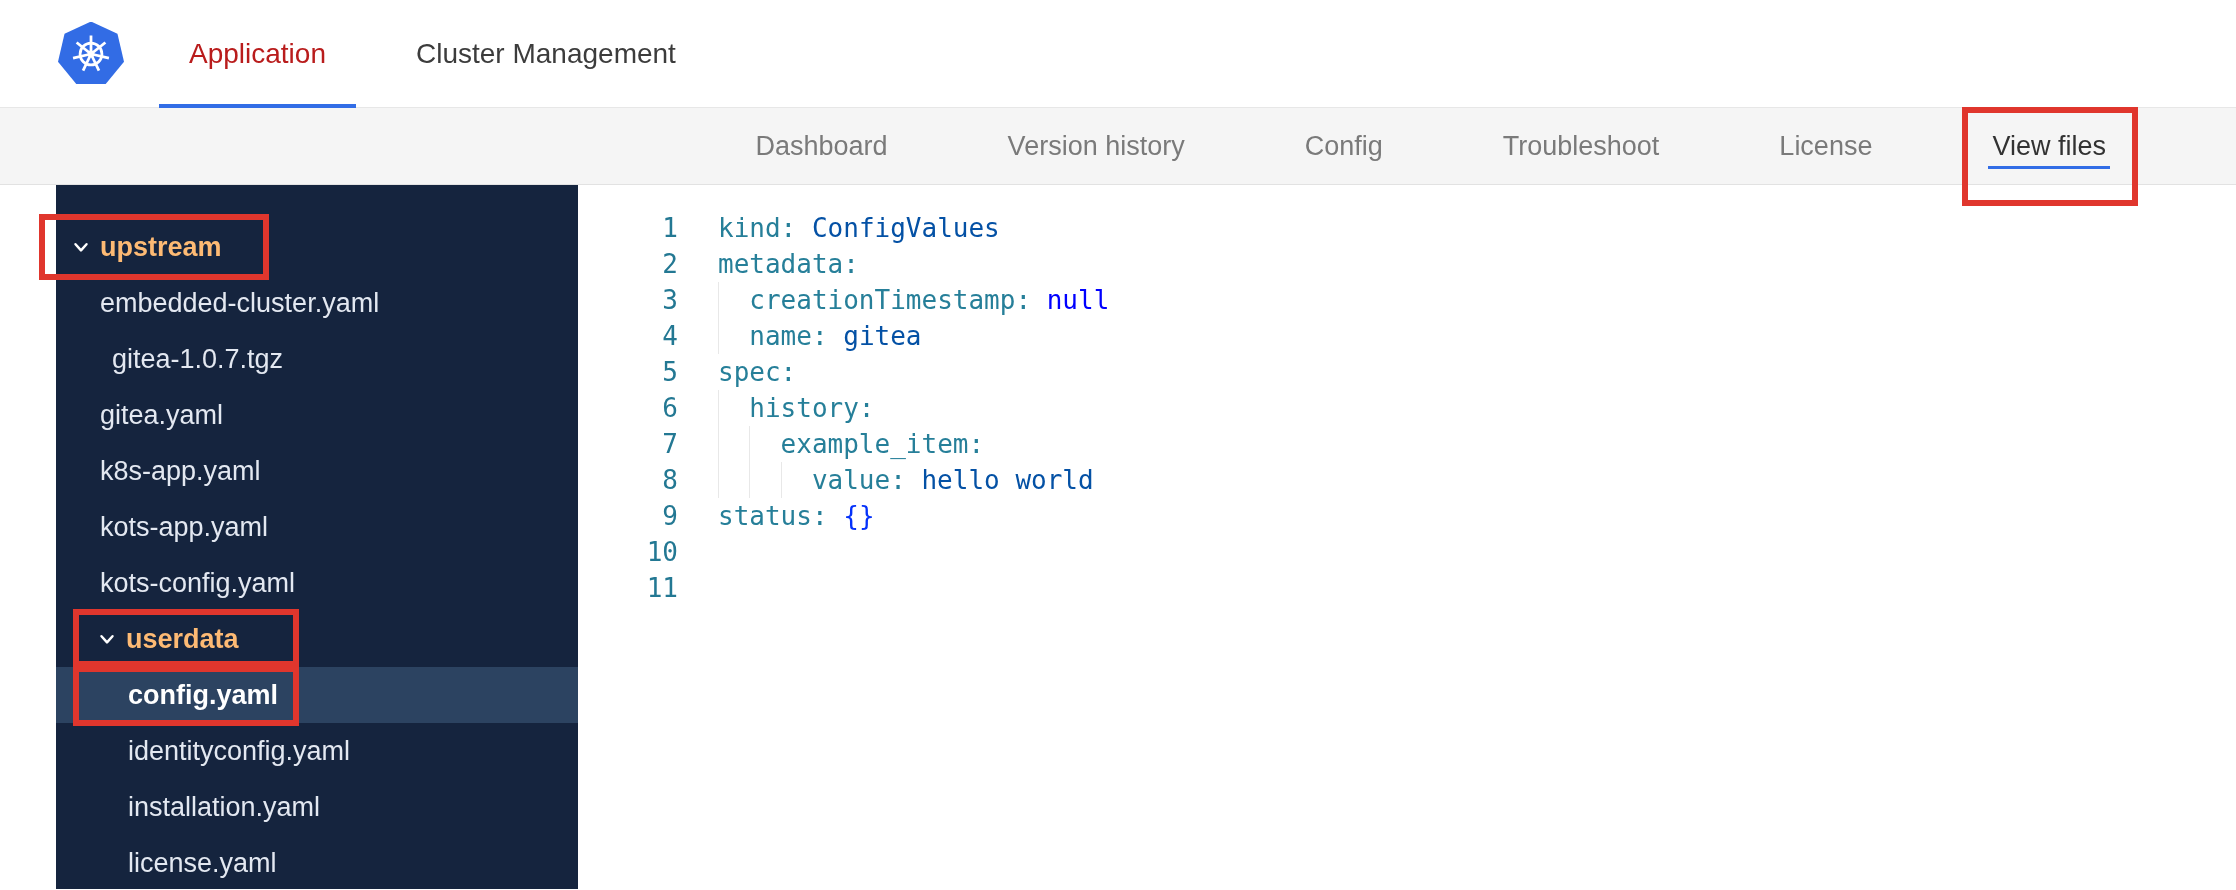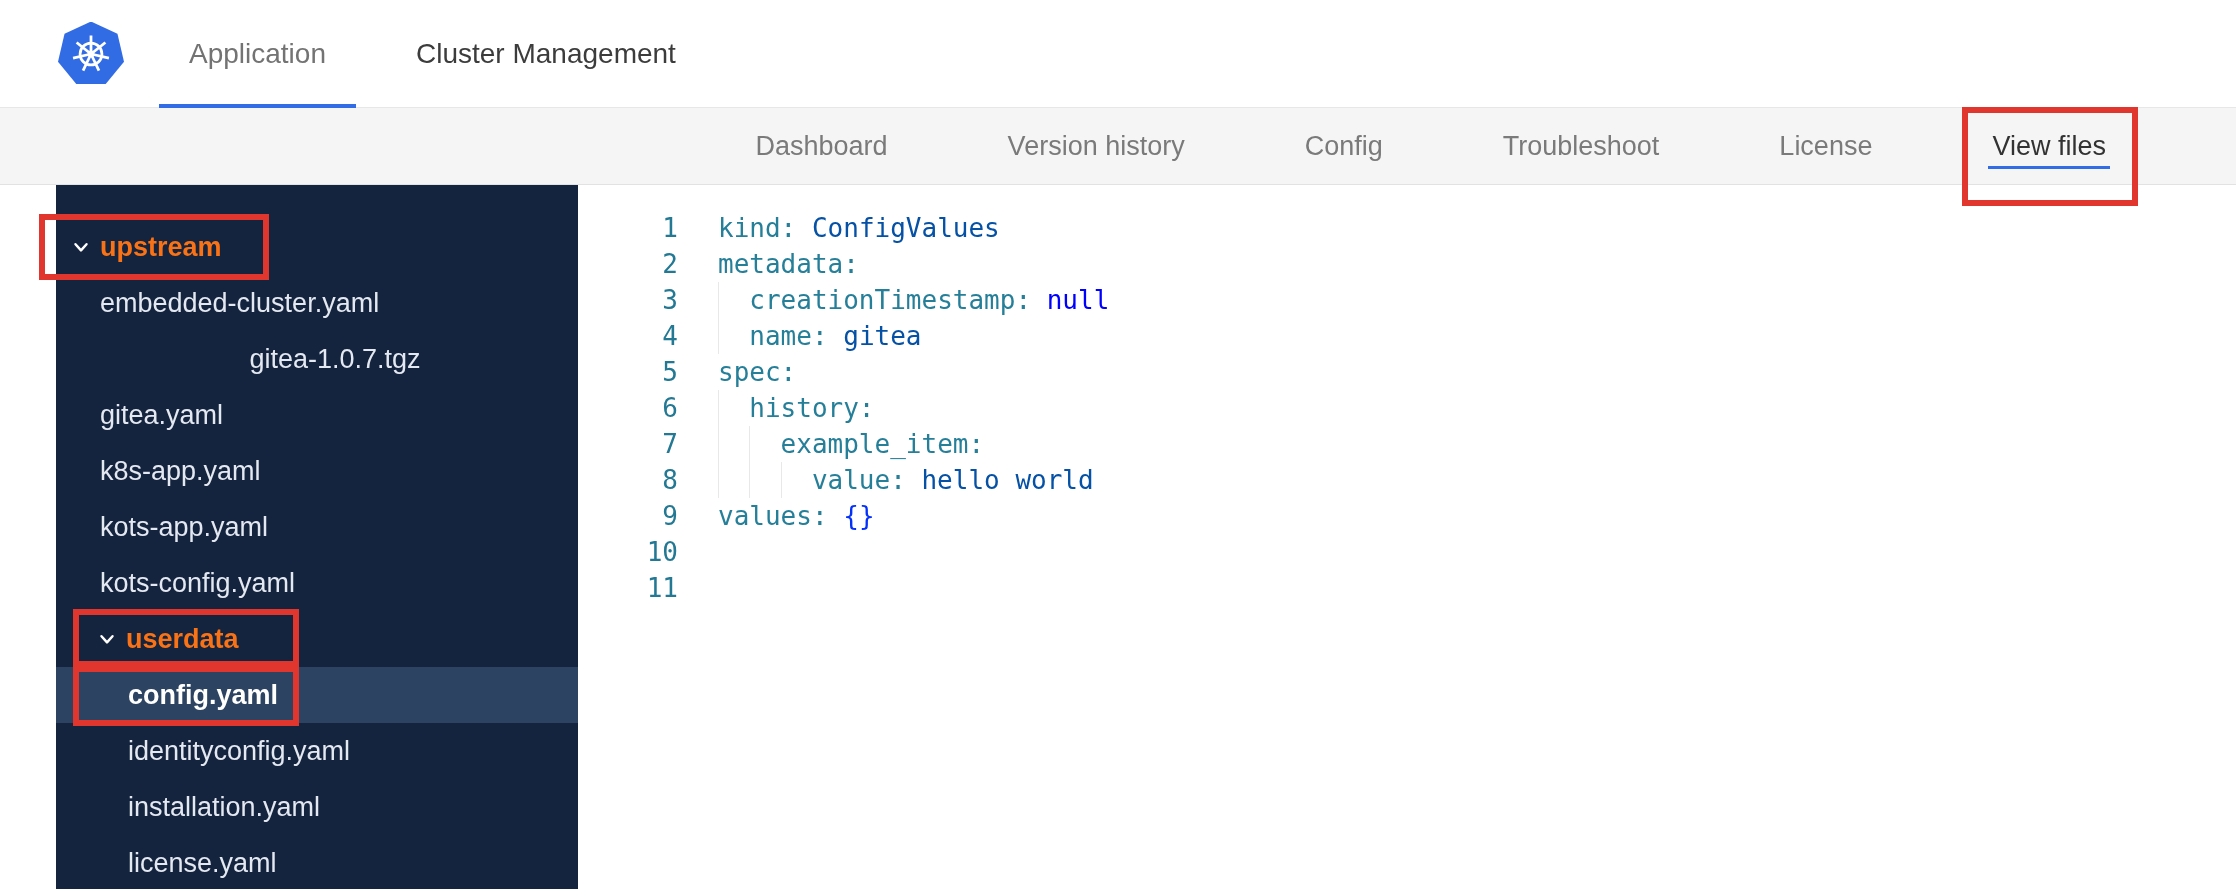"Application" .header-tab.active { color: #737373 -> #b91c1c }
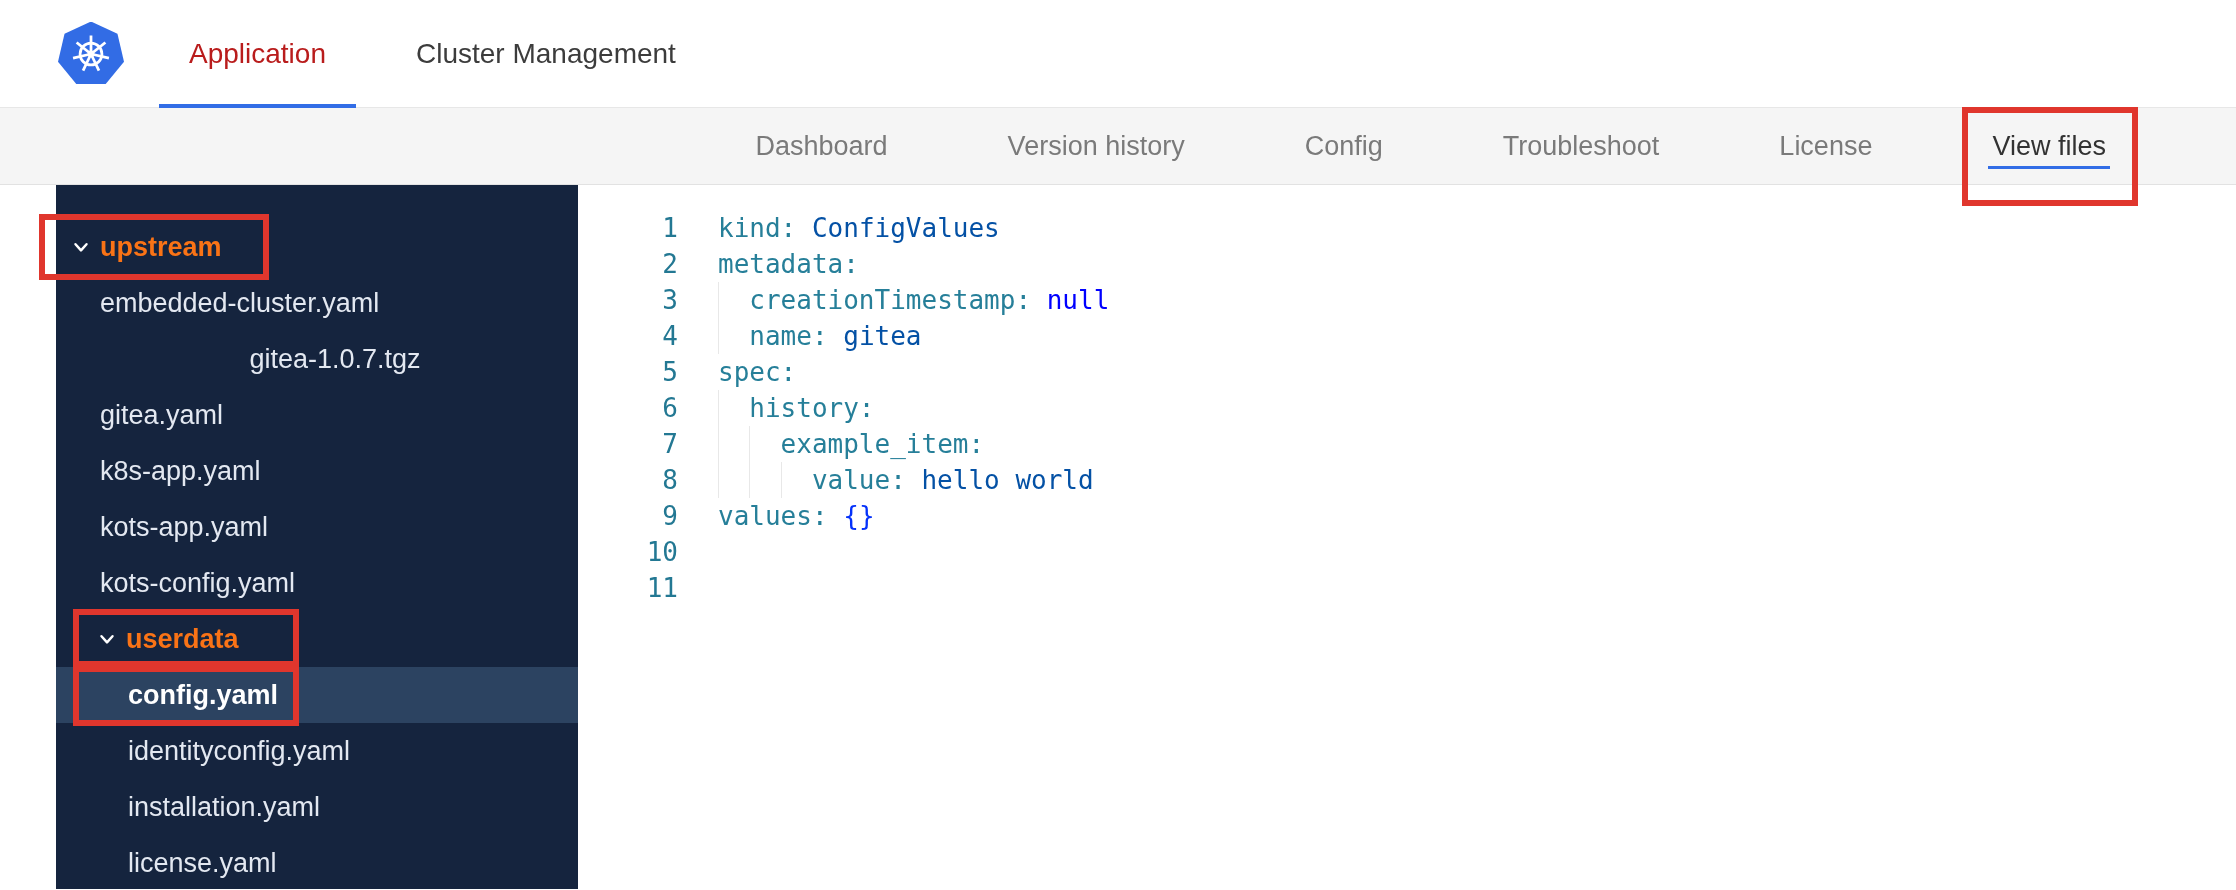"upstream" .tree-row.folder { color: #f97316 -> #fdba74 }
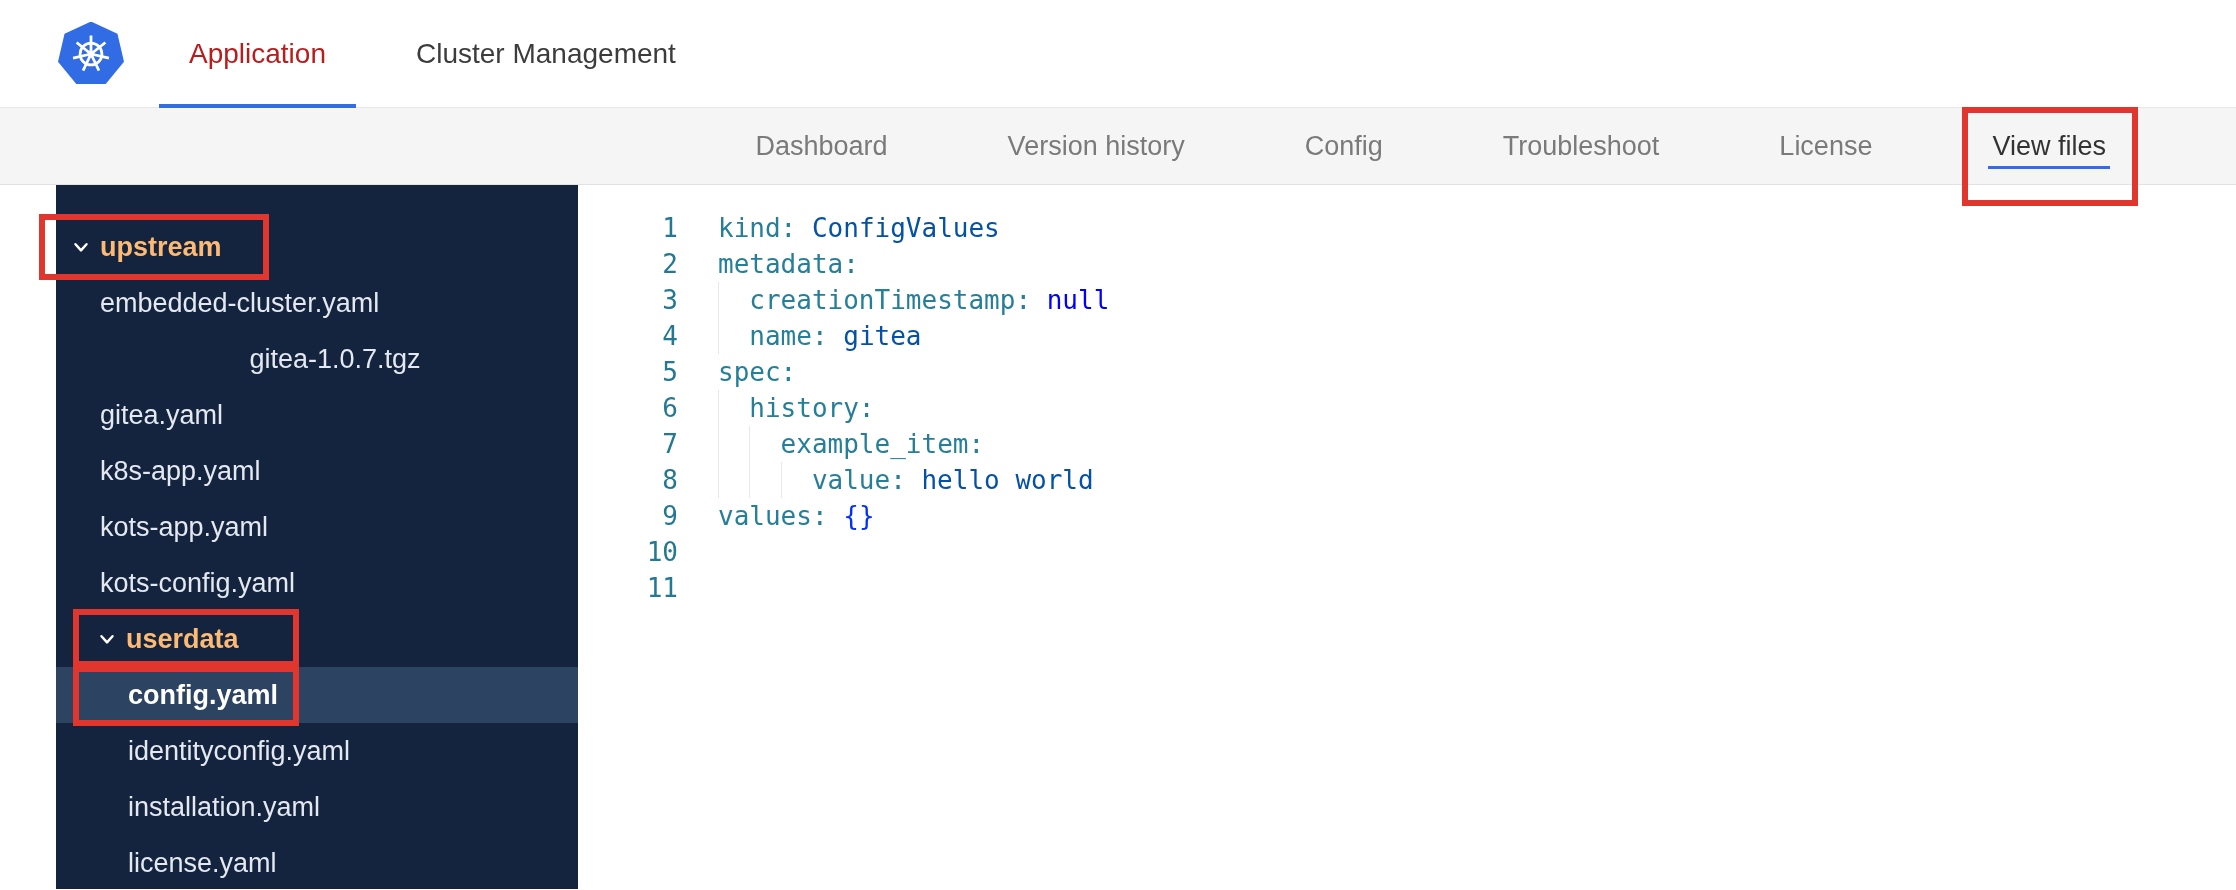"gitea-1.0.7.tgz" div.tree-row { justify-content: center -> none; padding-left: 36px -> 56px }
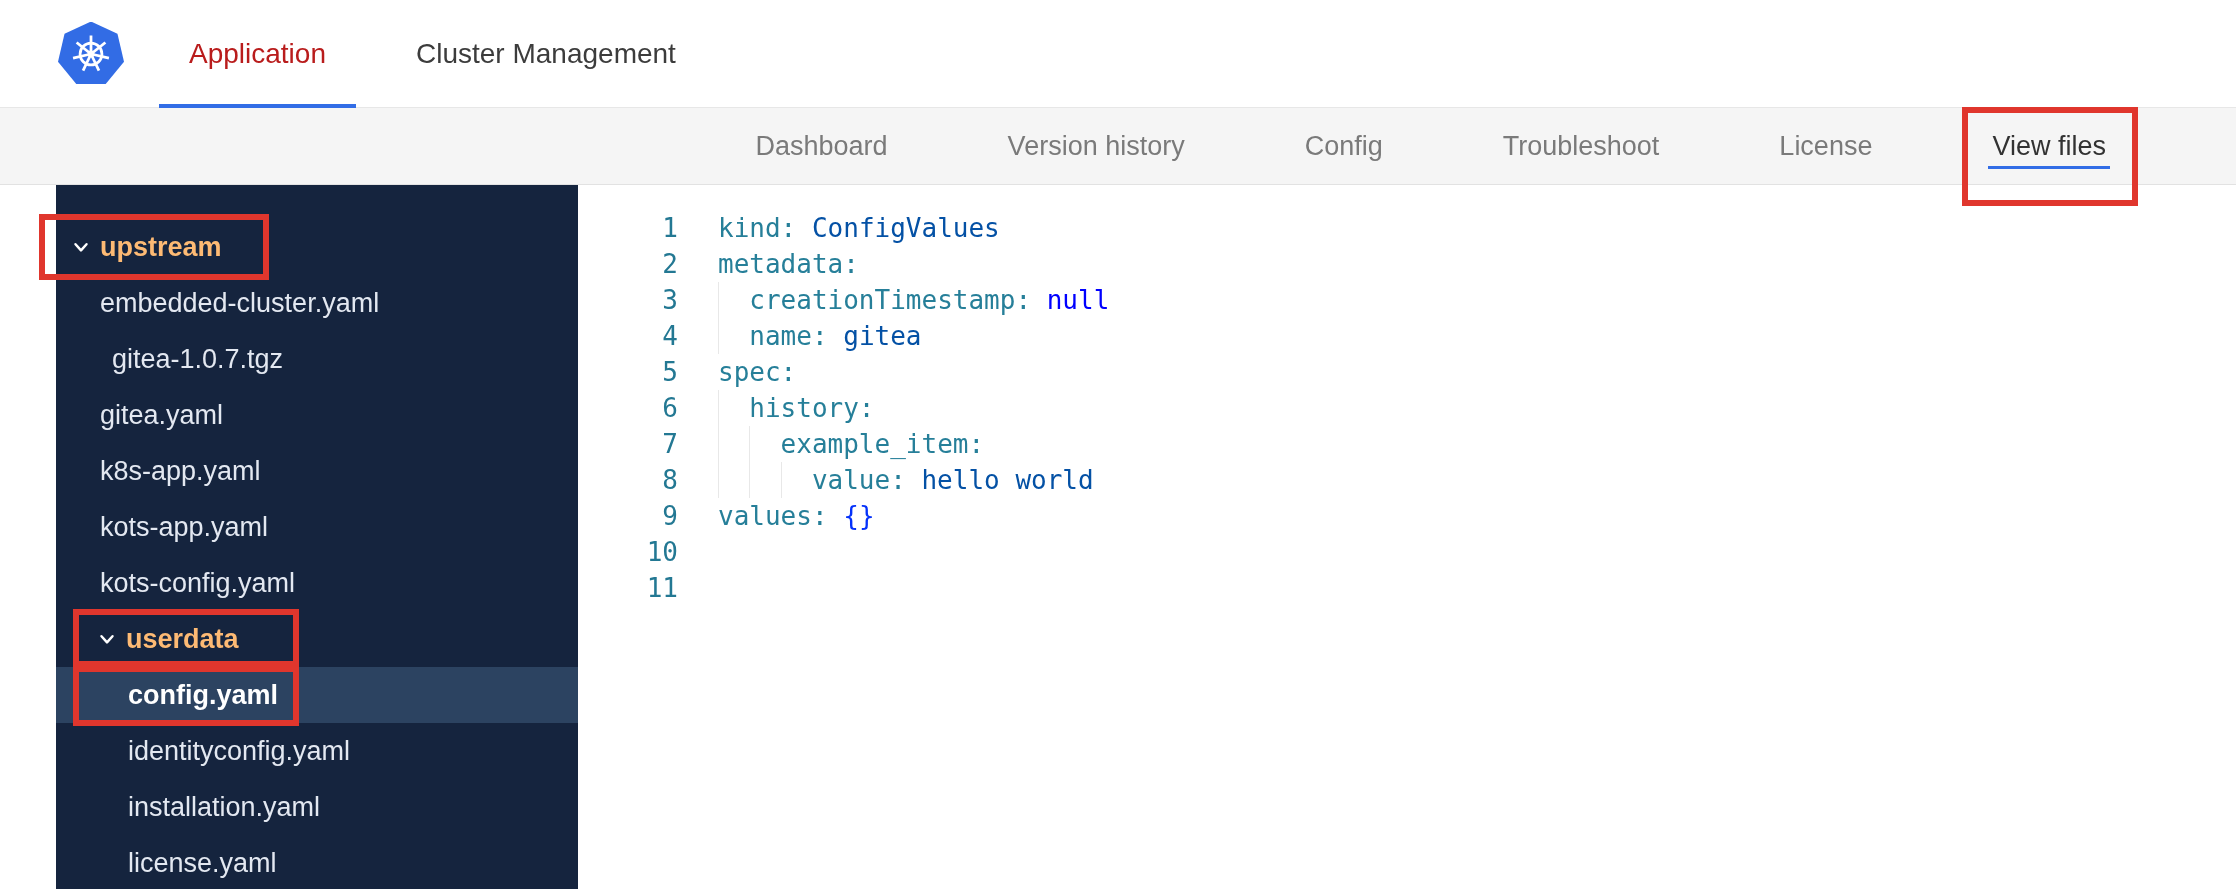"values:" span.tok-key { text: values -> status }
